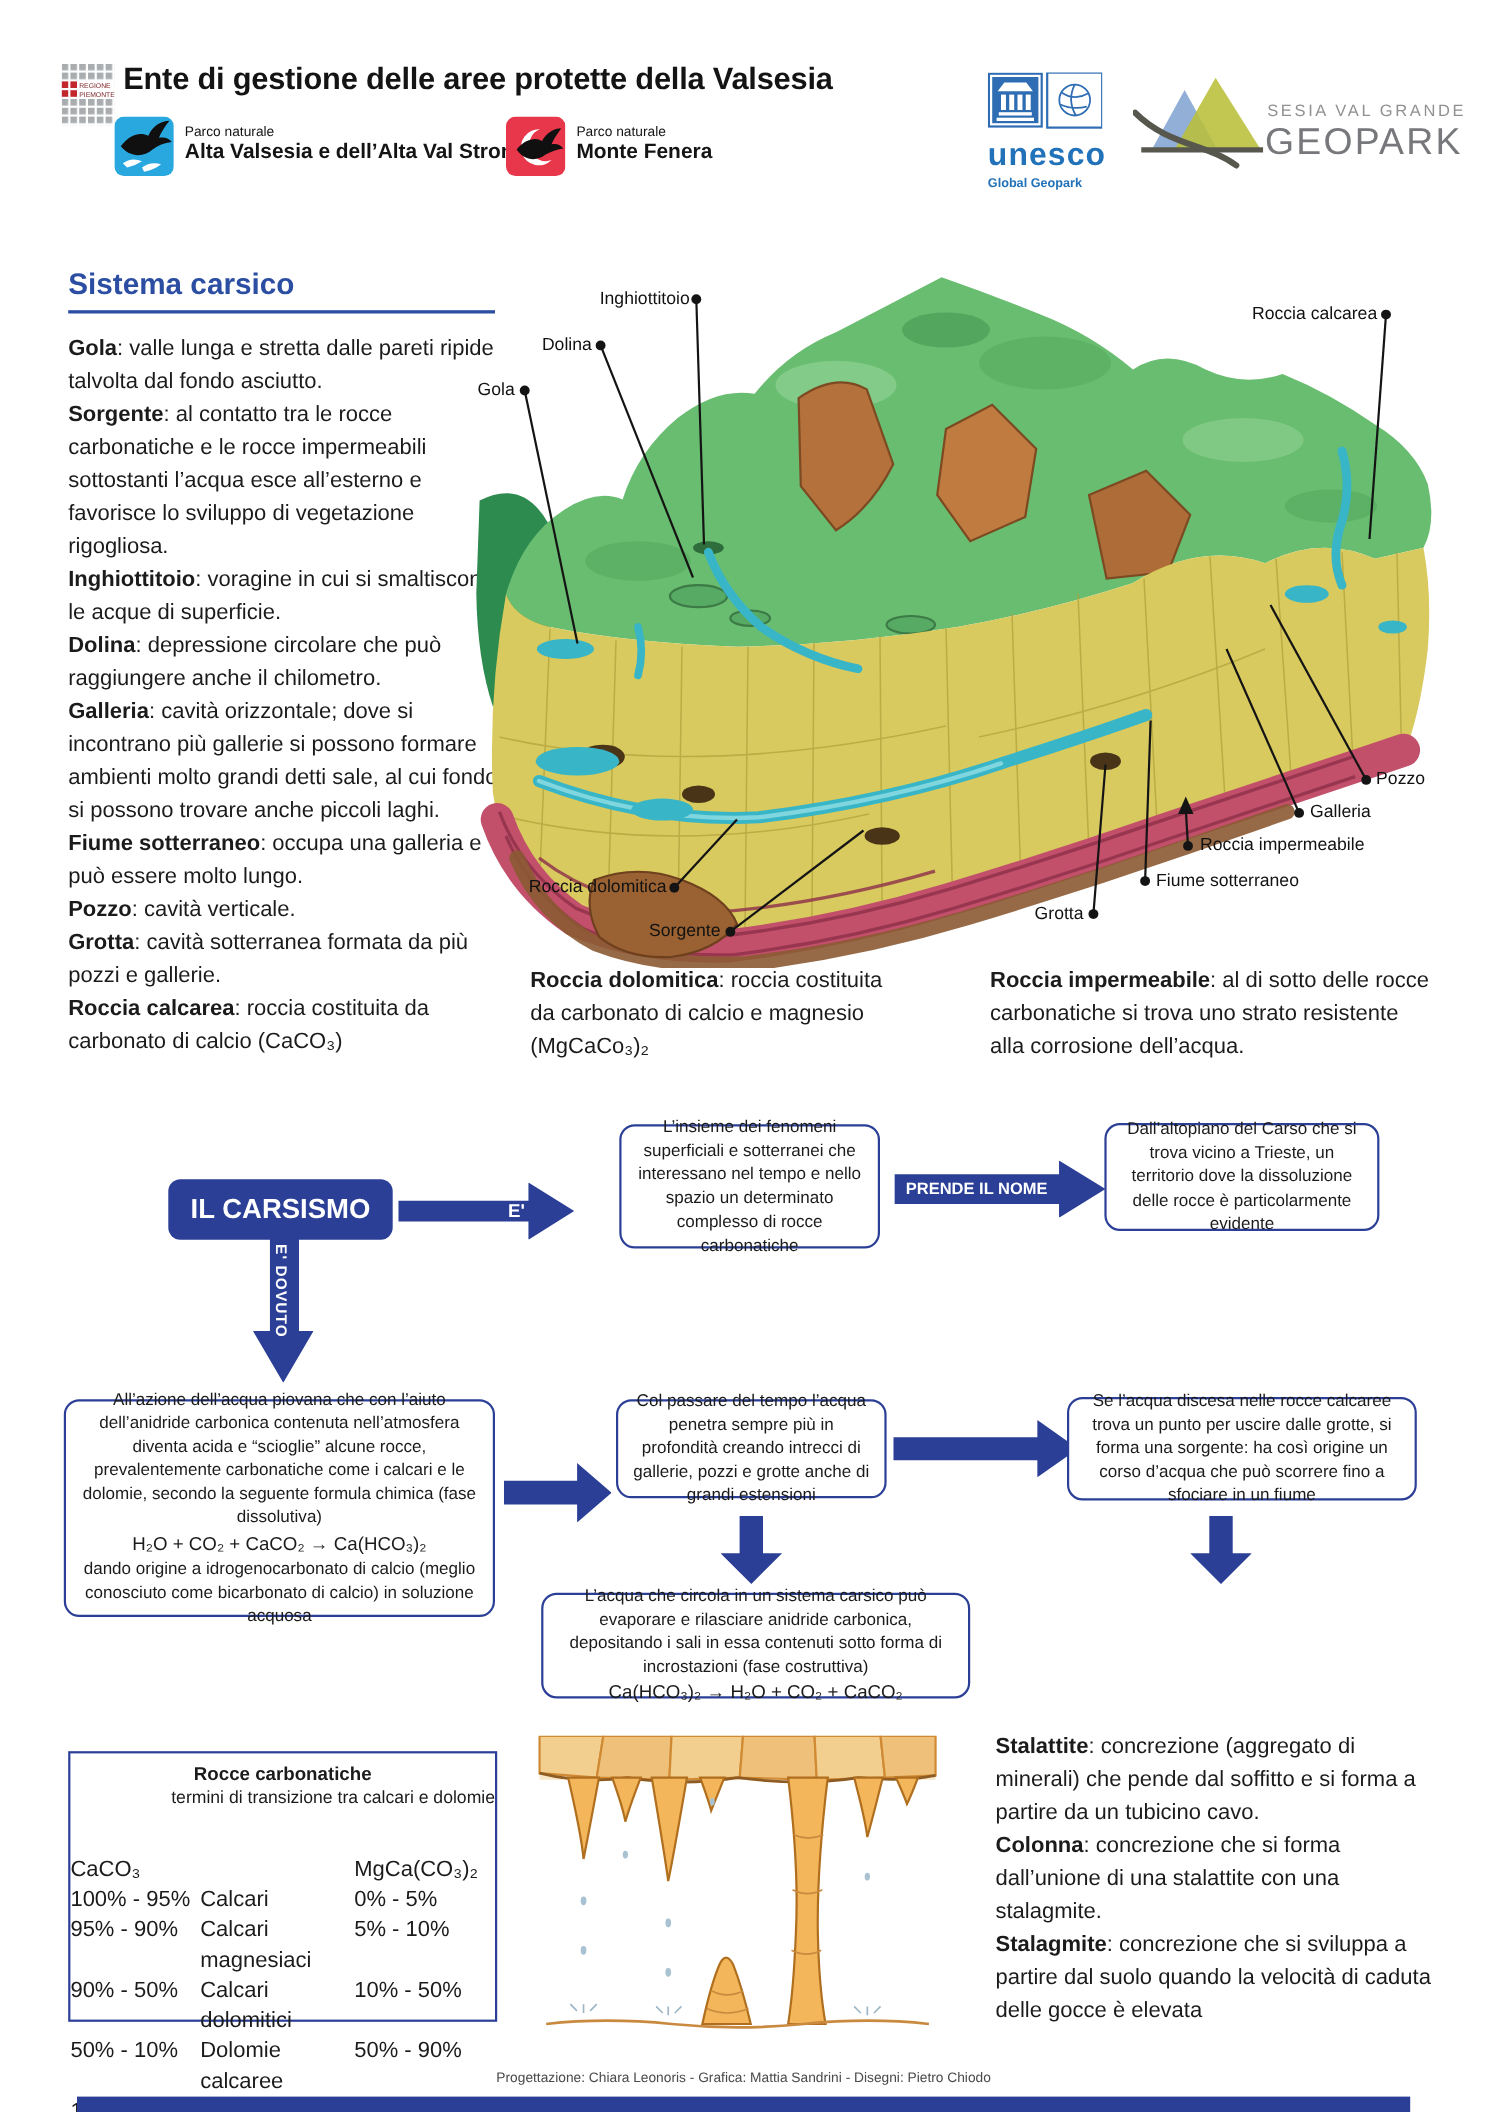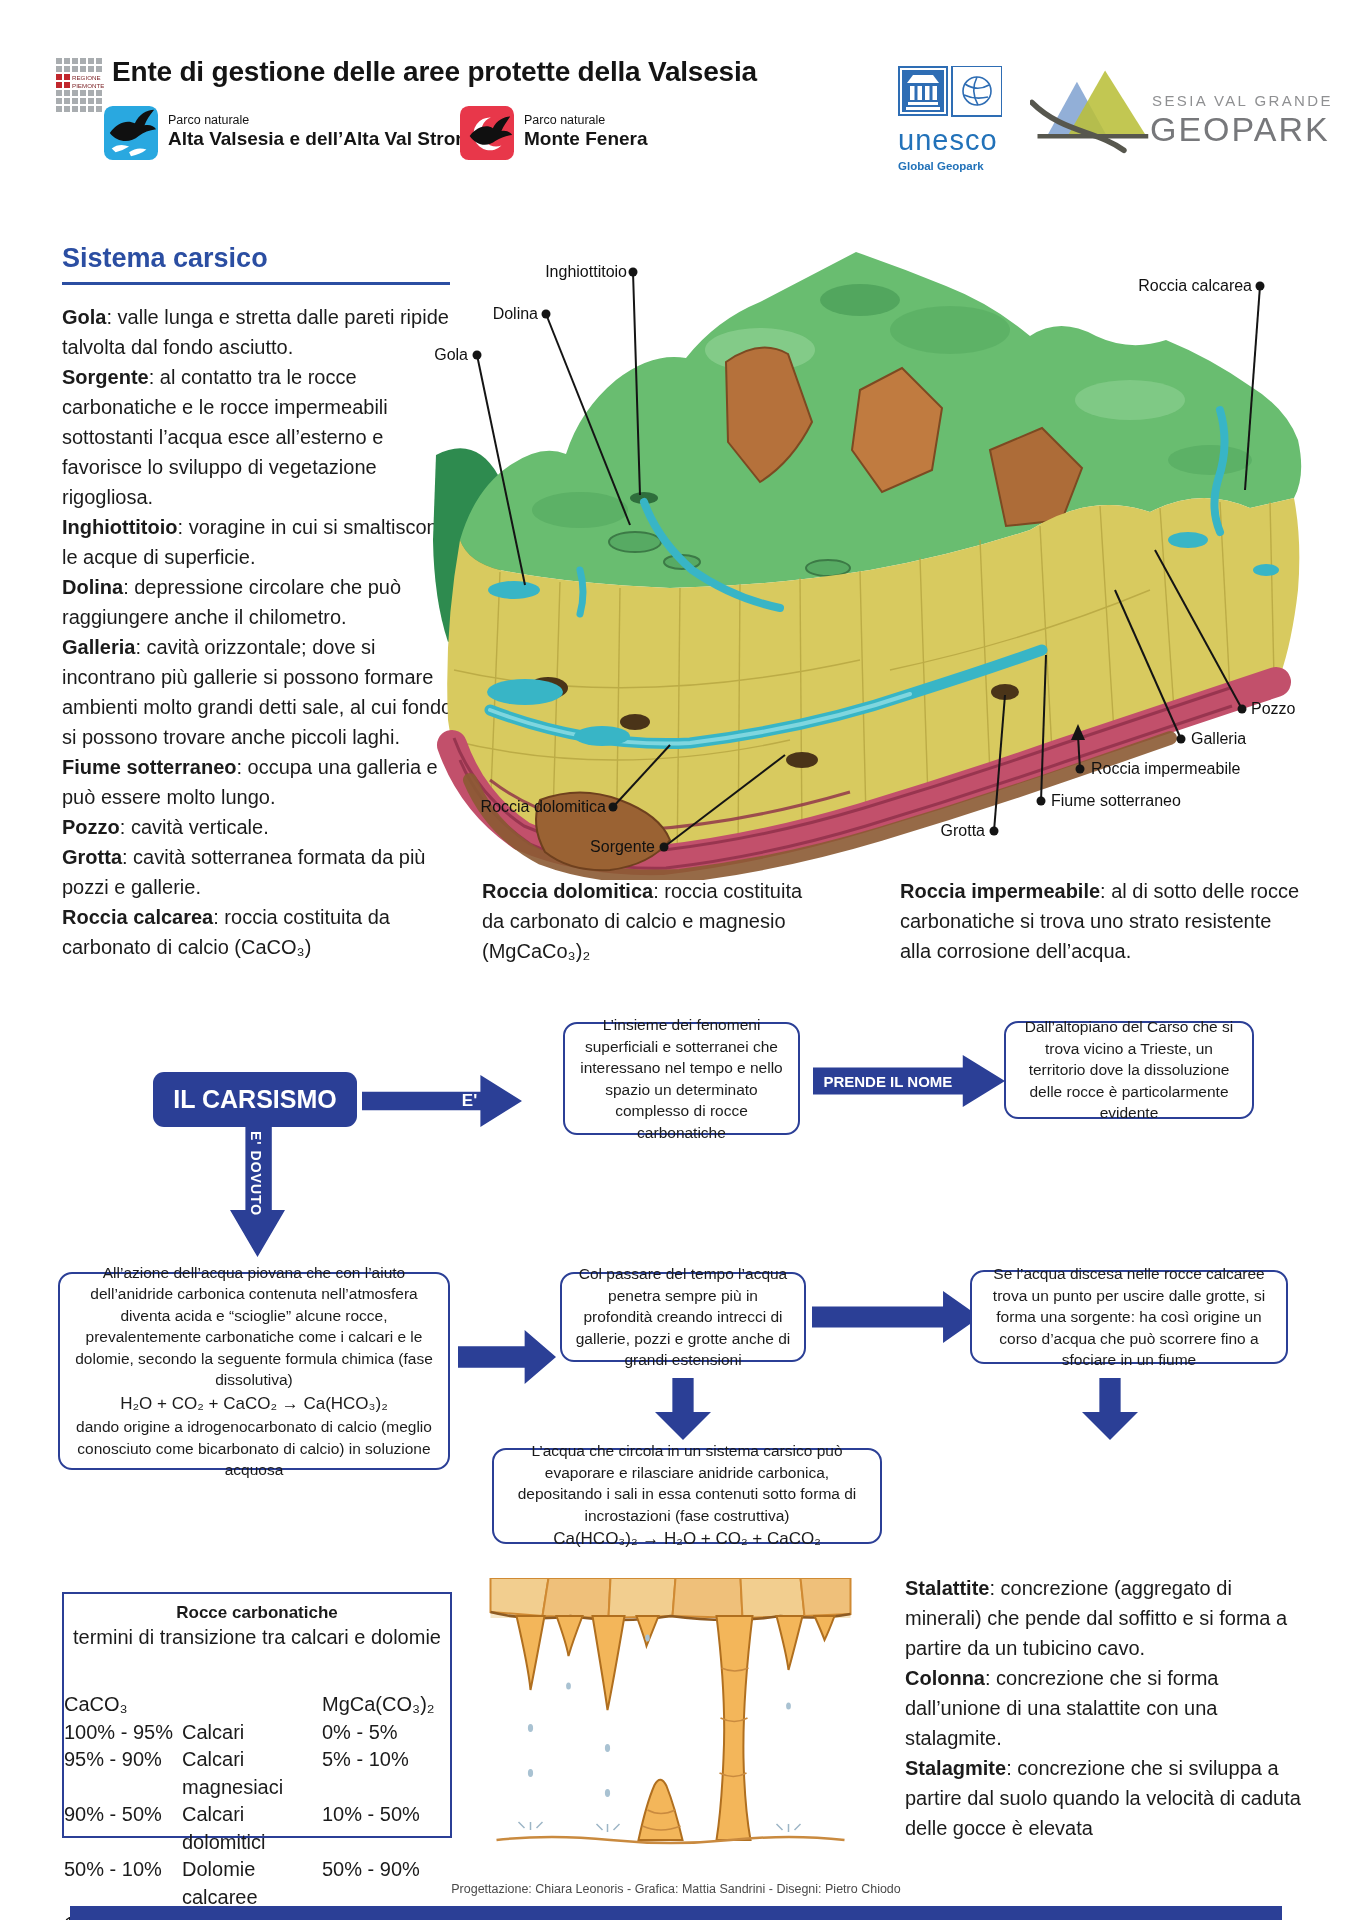"unesco" .unesco-word { font-weight: normal -> bold }
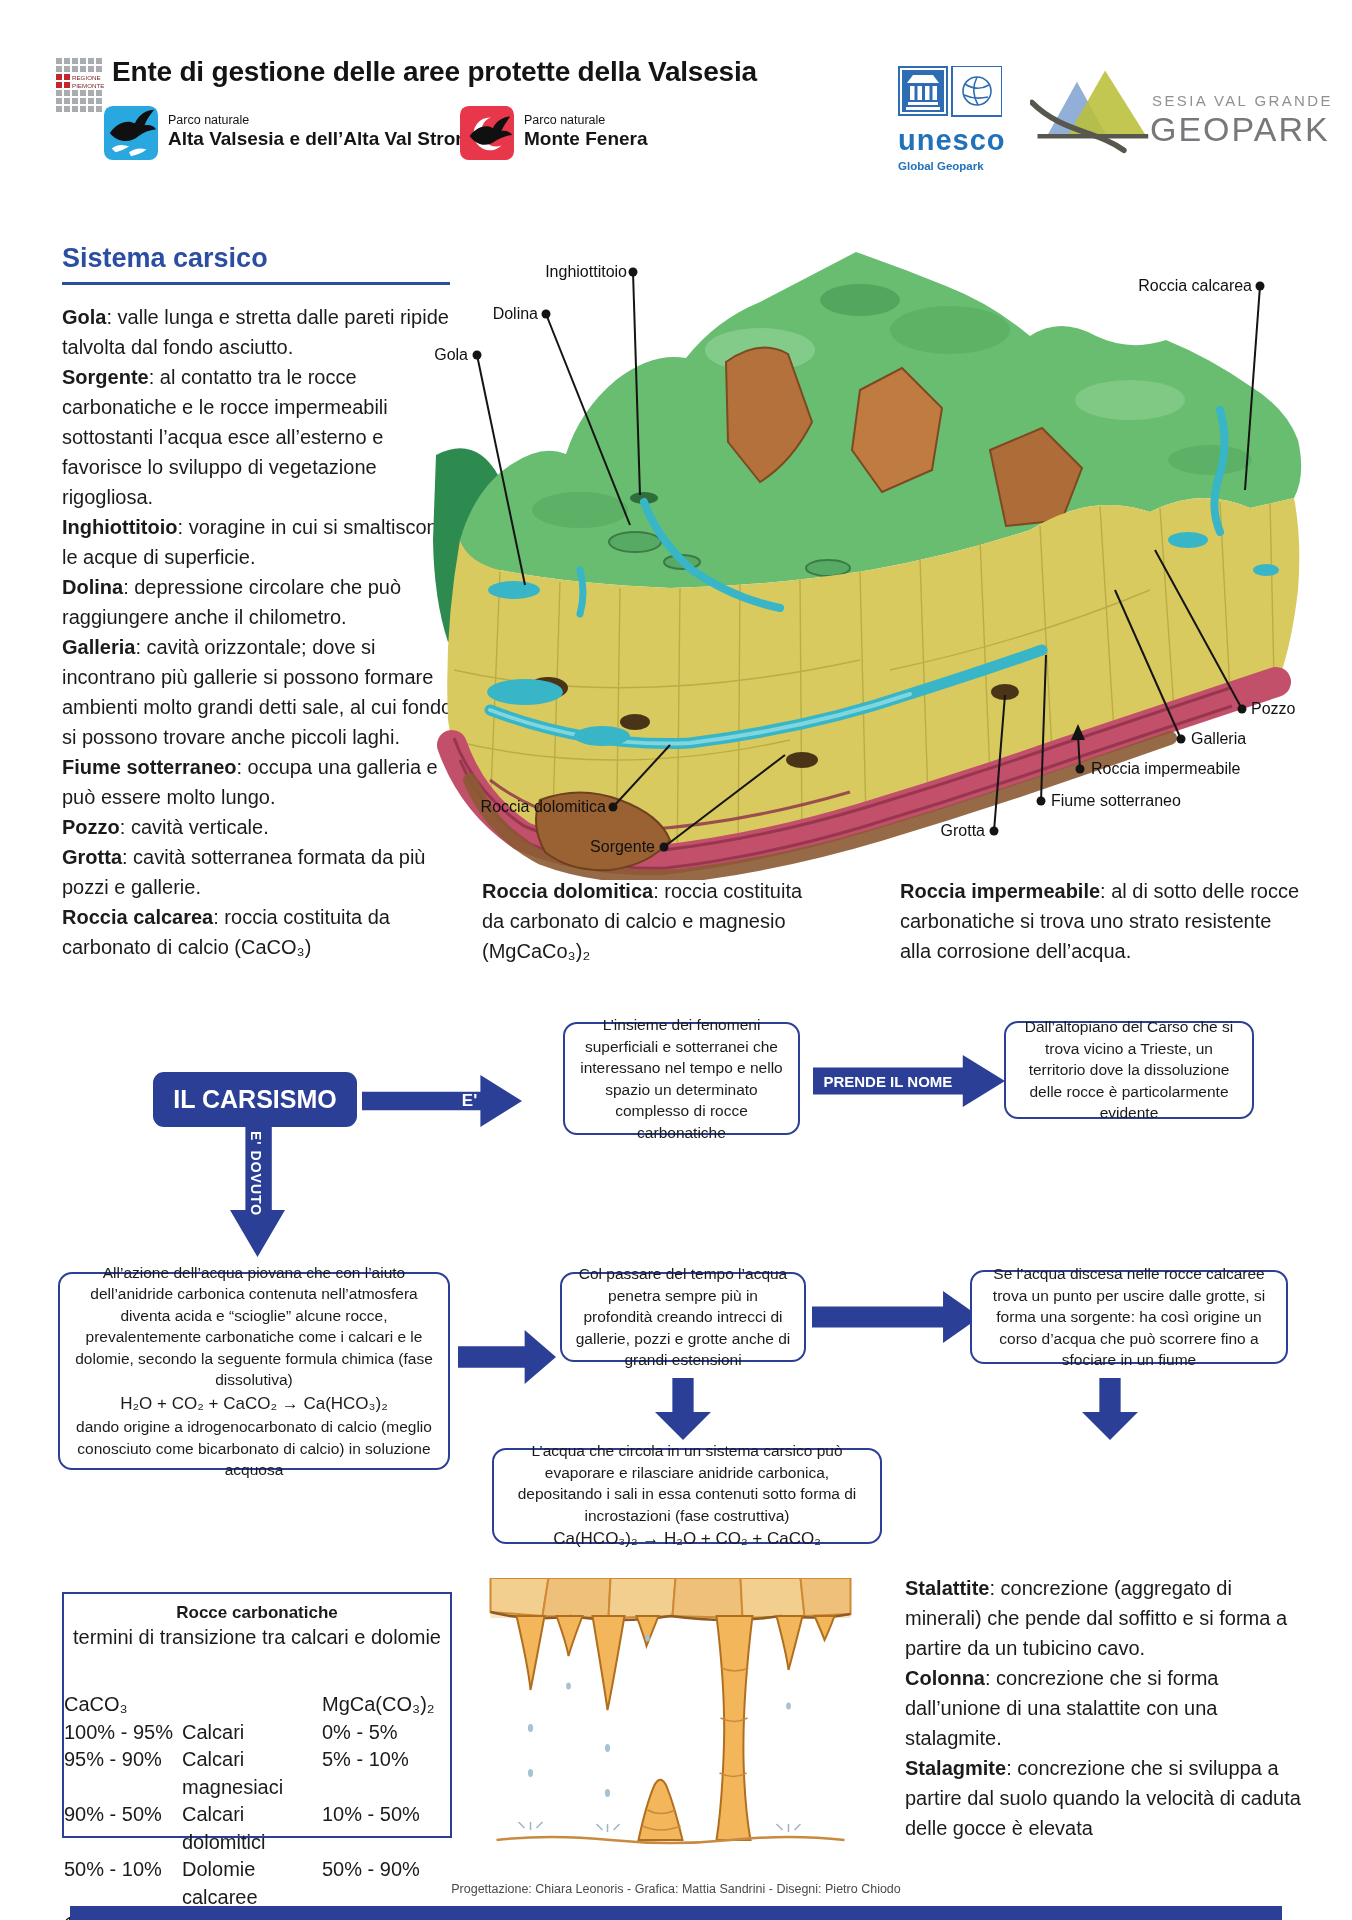"termini di transizione tra calcari" .rt-sub { font-size: 20px -> 16px; text-align: center -> right }
